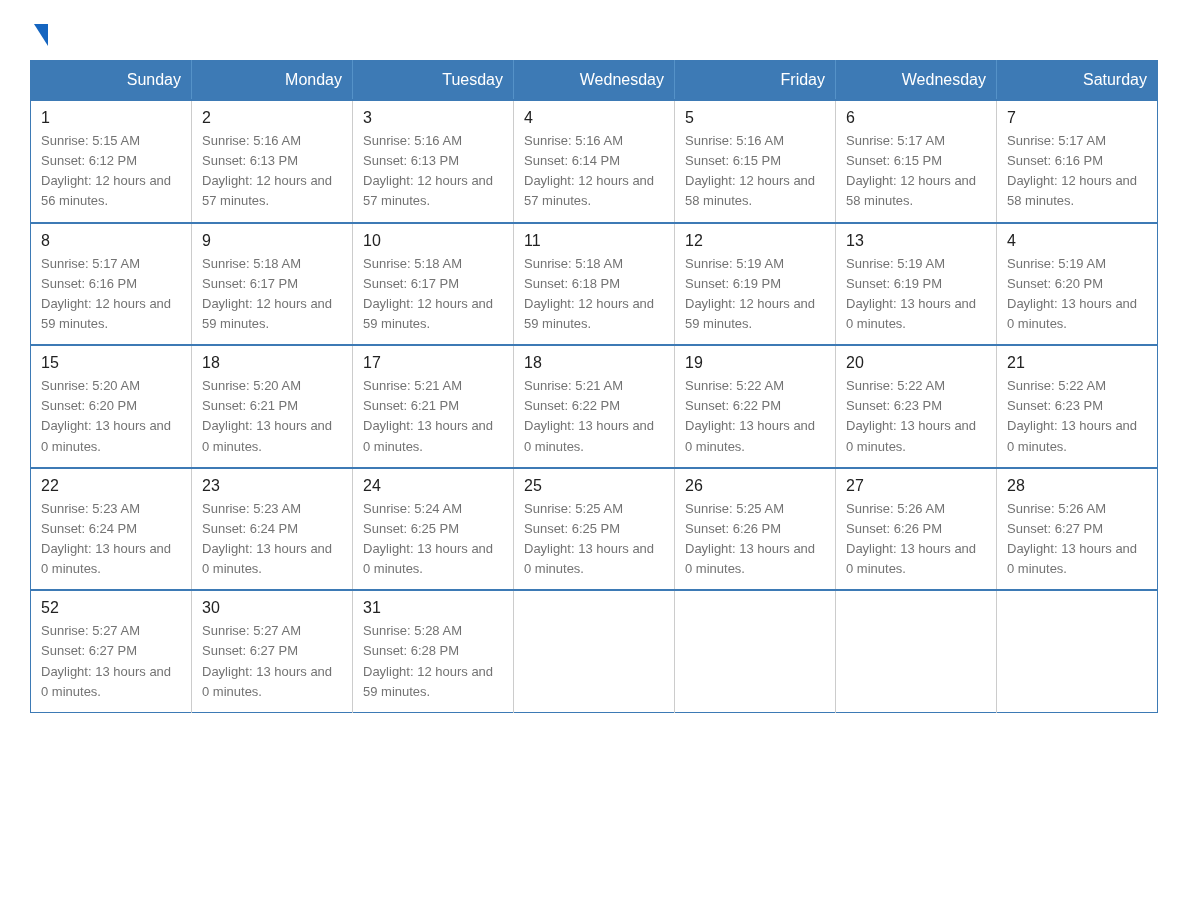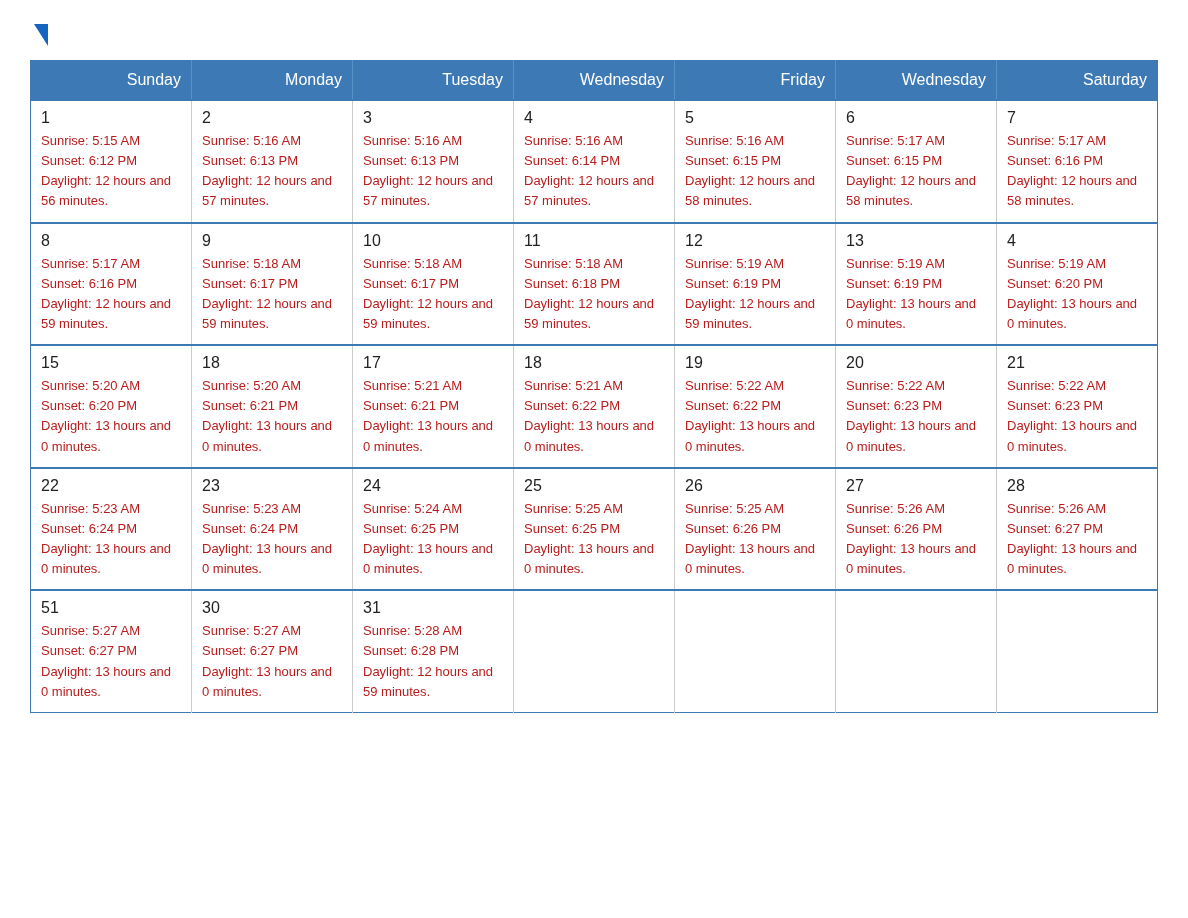"Sunrise: 5:15 AM" .day-info { color: #b91c1c -> #737373 }
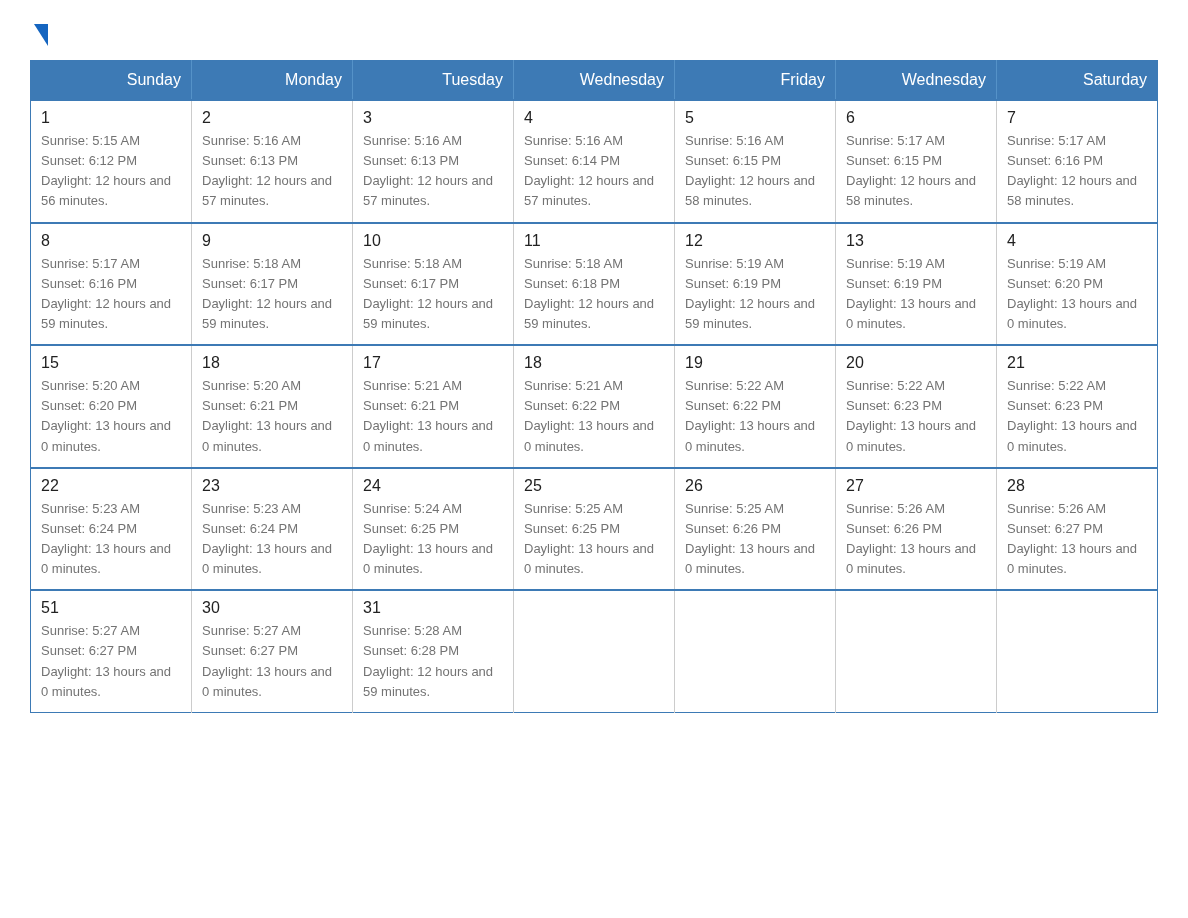"51" span.day-number { text: 51 -> 52 }
